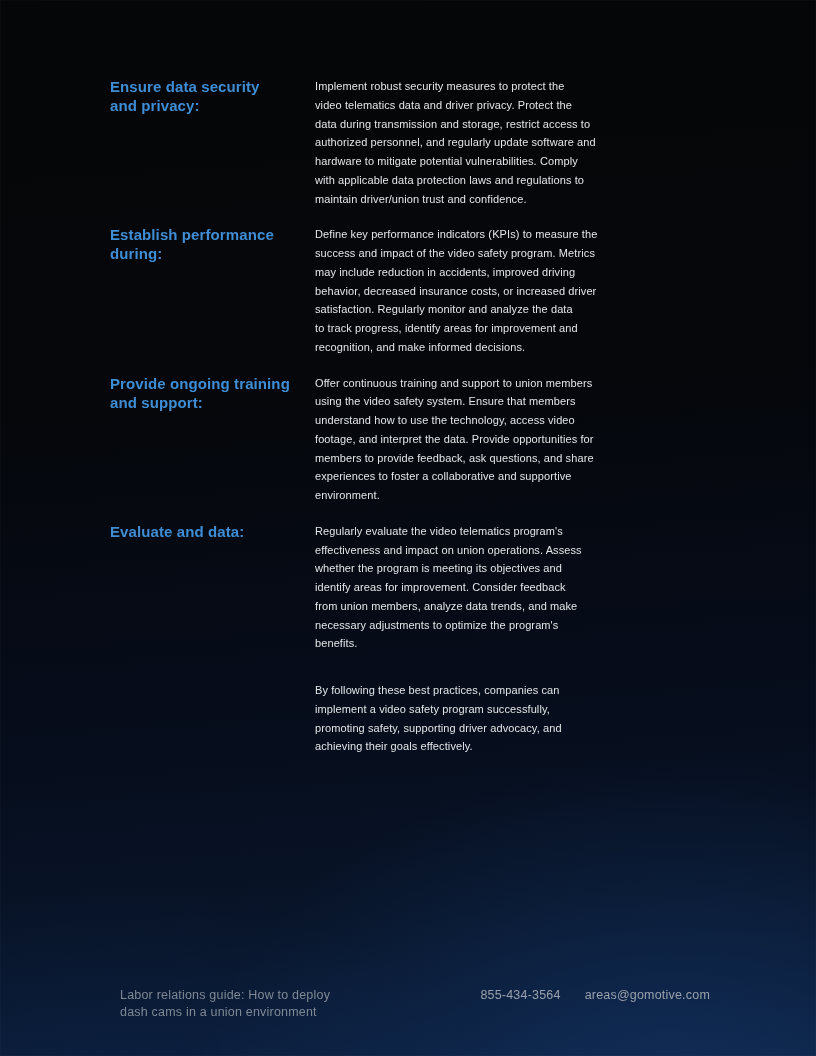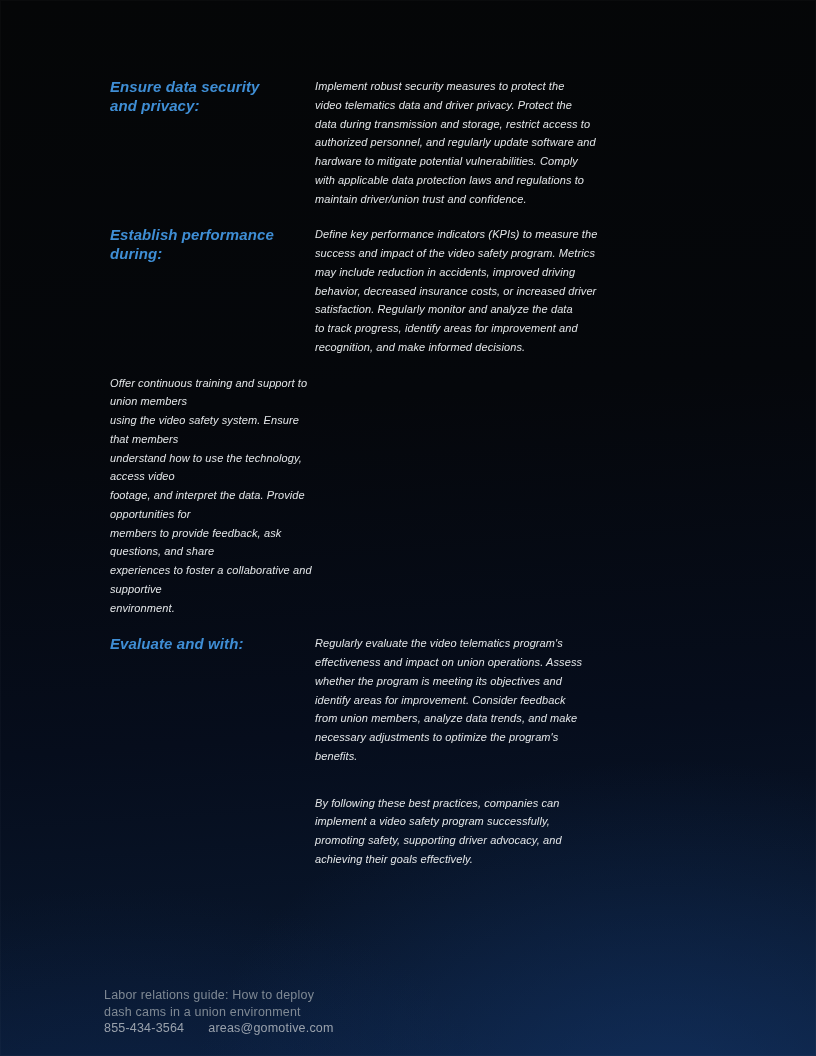"Ensure data security" .content { font-style: italic -> none }
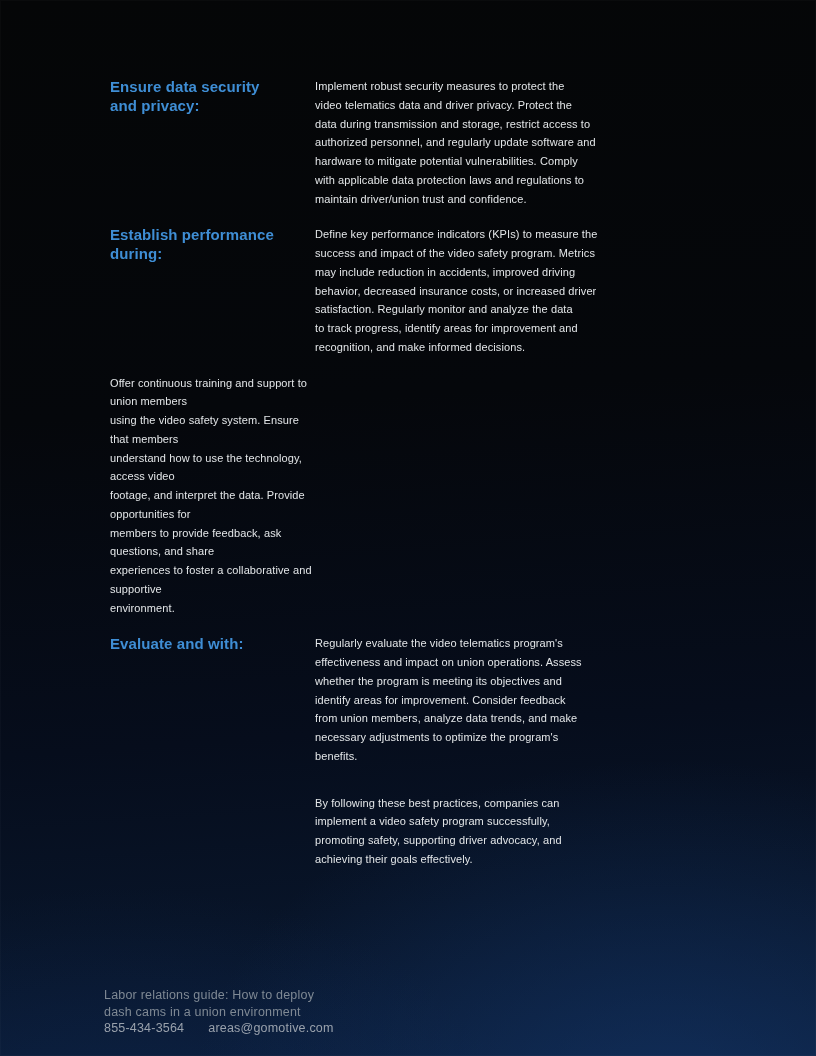"Provide ongoing training" div.heading { html: none -> <div>Provide ongoing training and support:</div> }
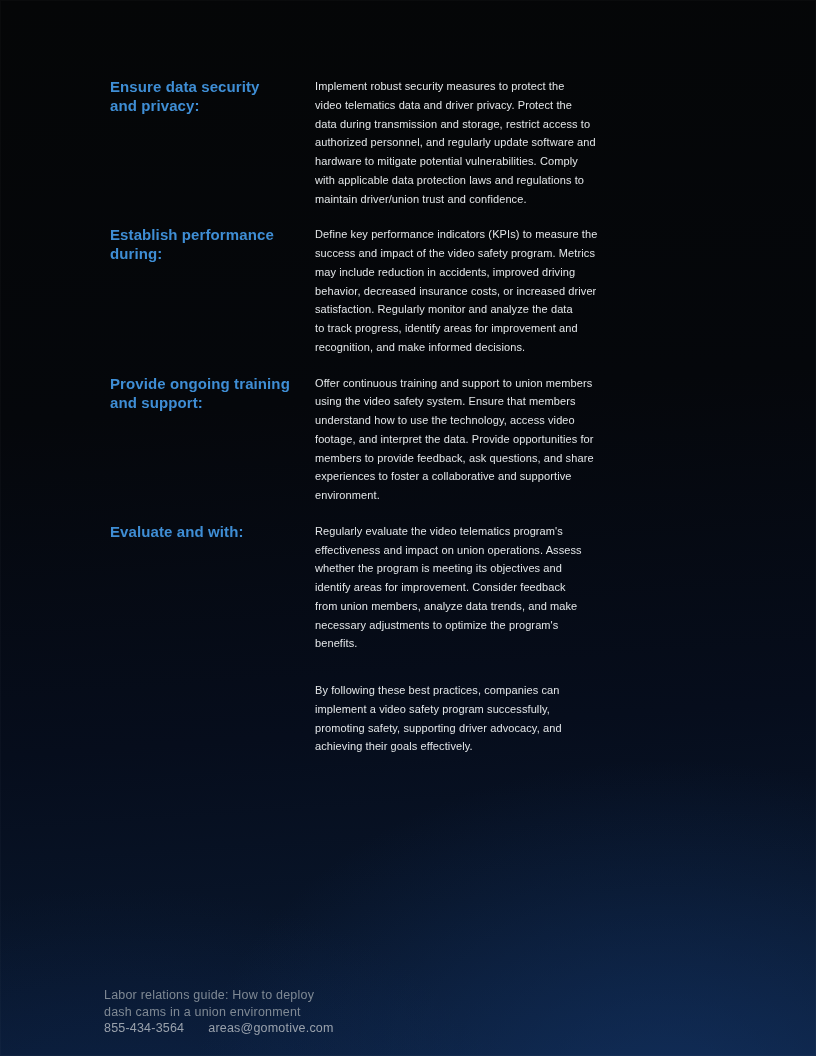"Evaluate and with:" div.heading { text: with -> data }
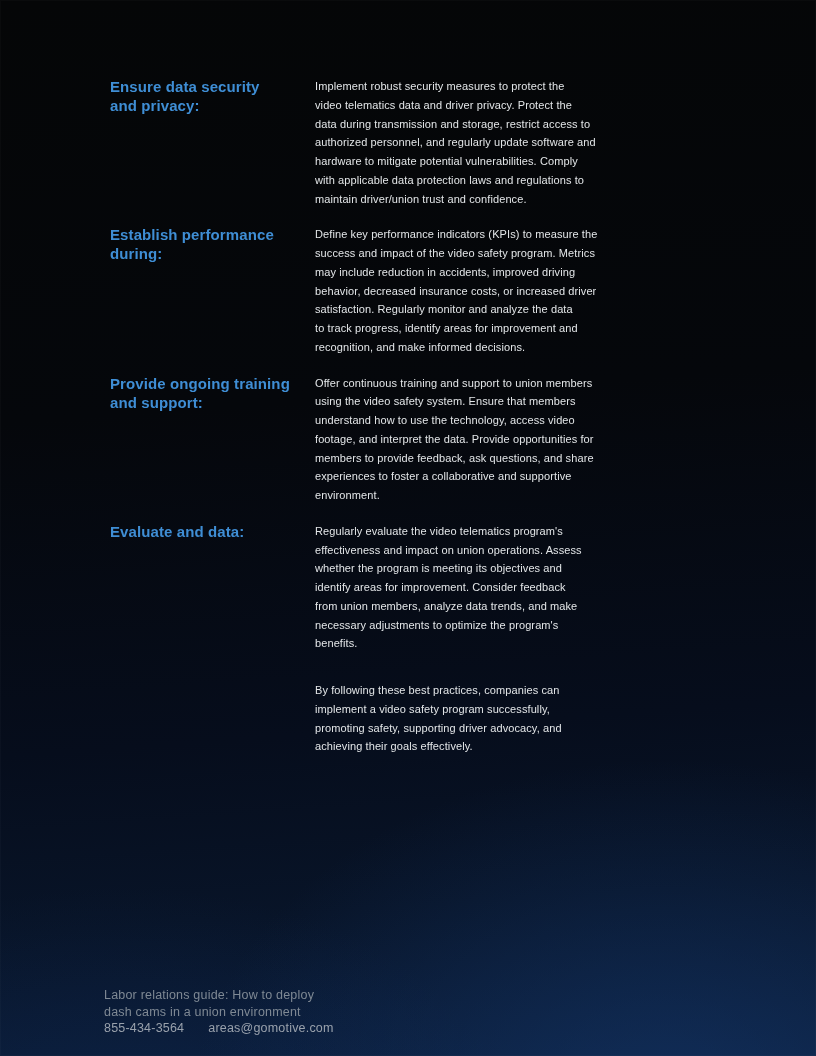"Labor relations guide: How to" .footer { flex-direction: column -> none; left: 104px -> 120px }
